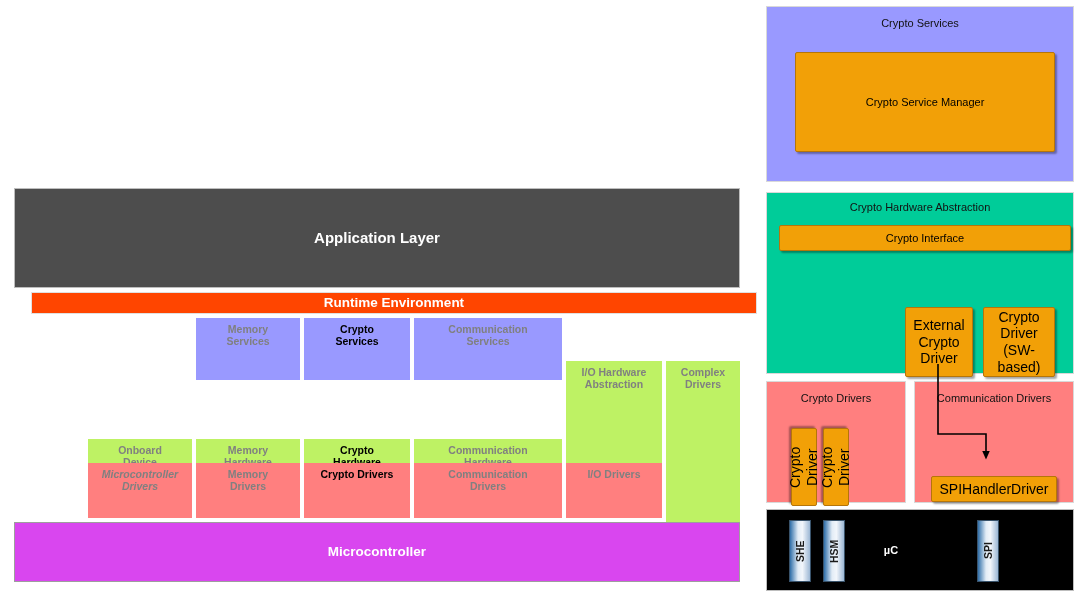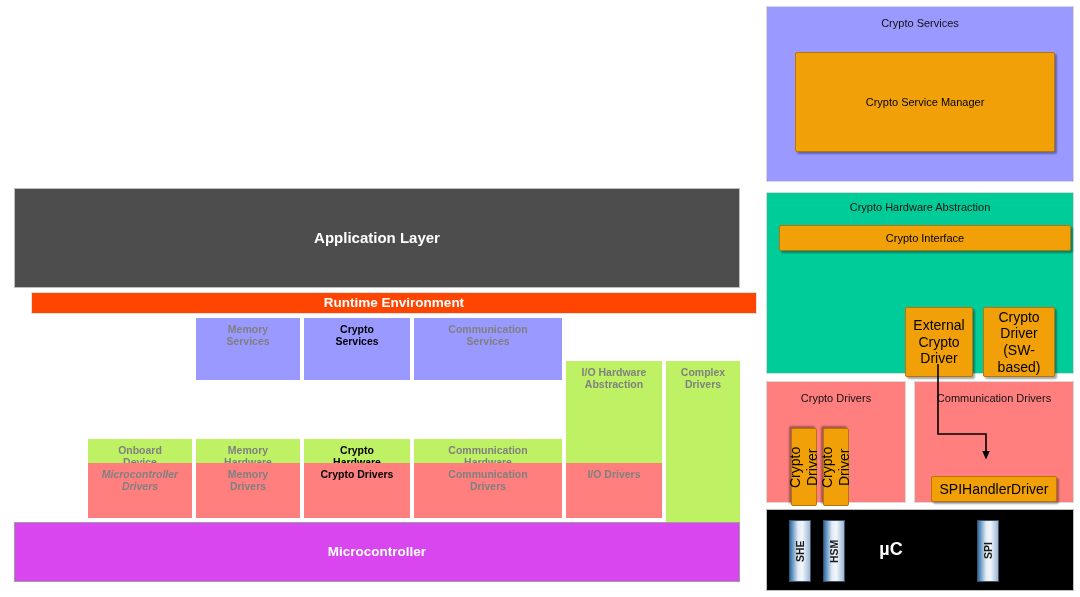"µC" .uc-label { font-size: 18px -> 11px }
